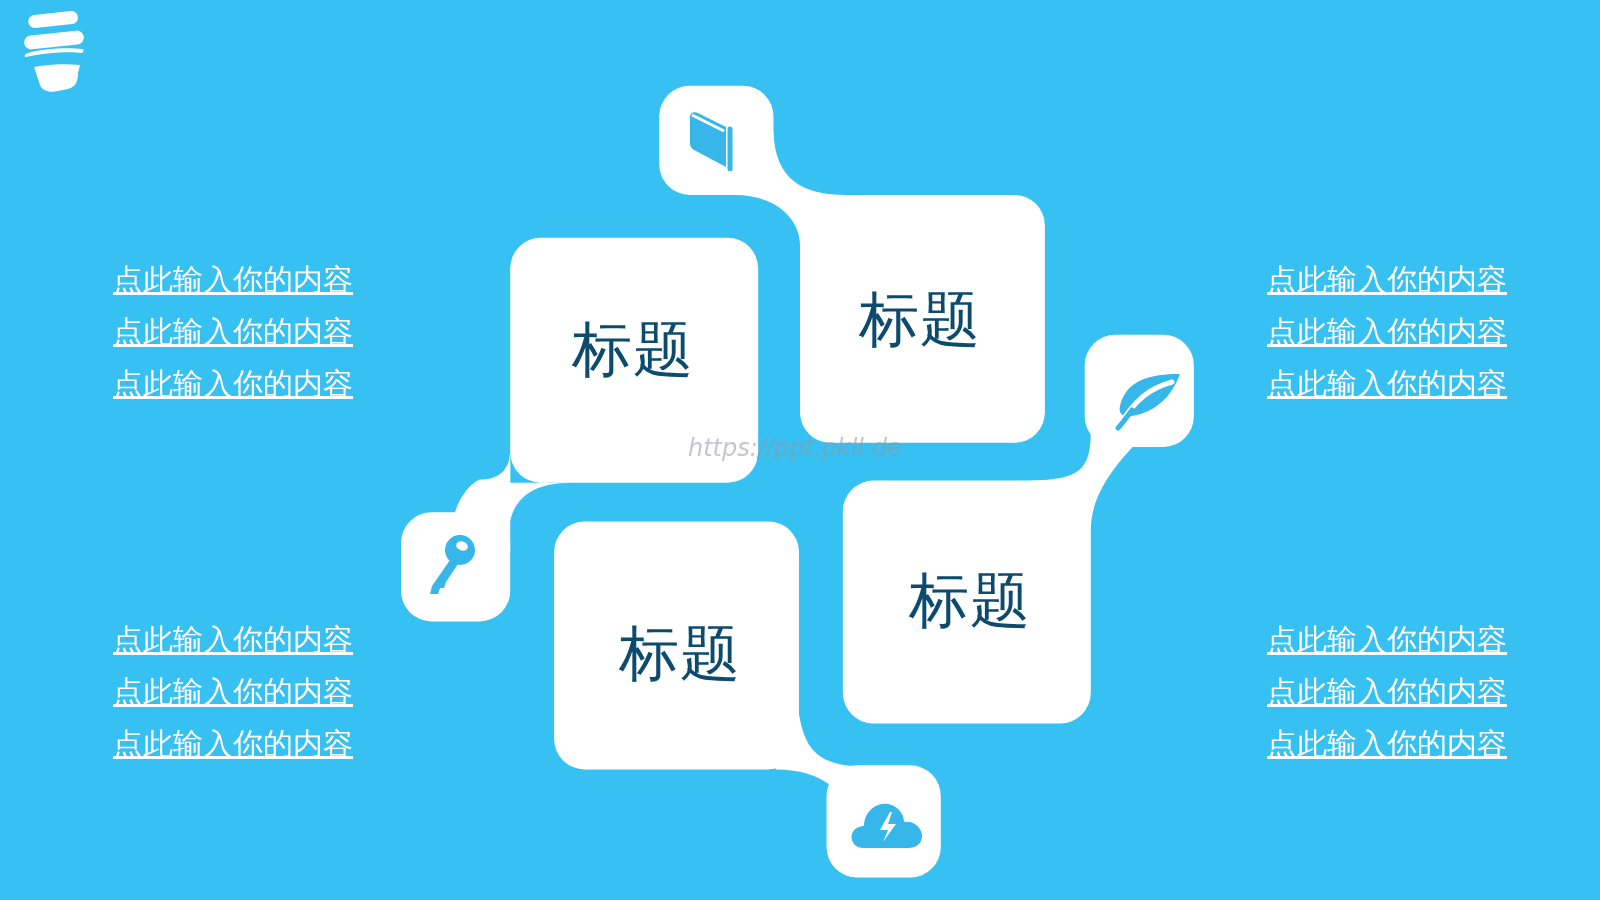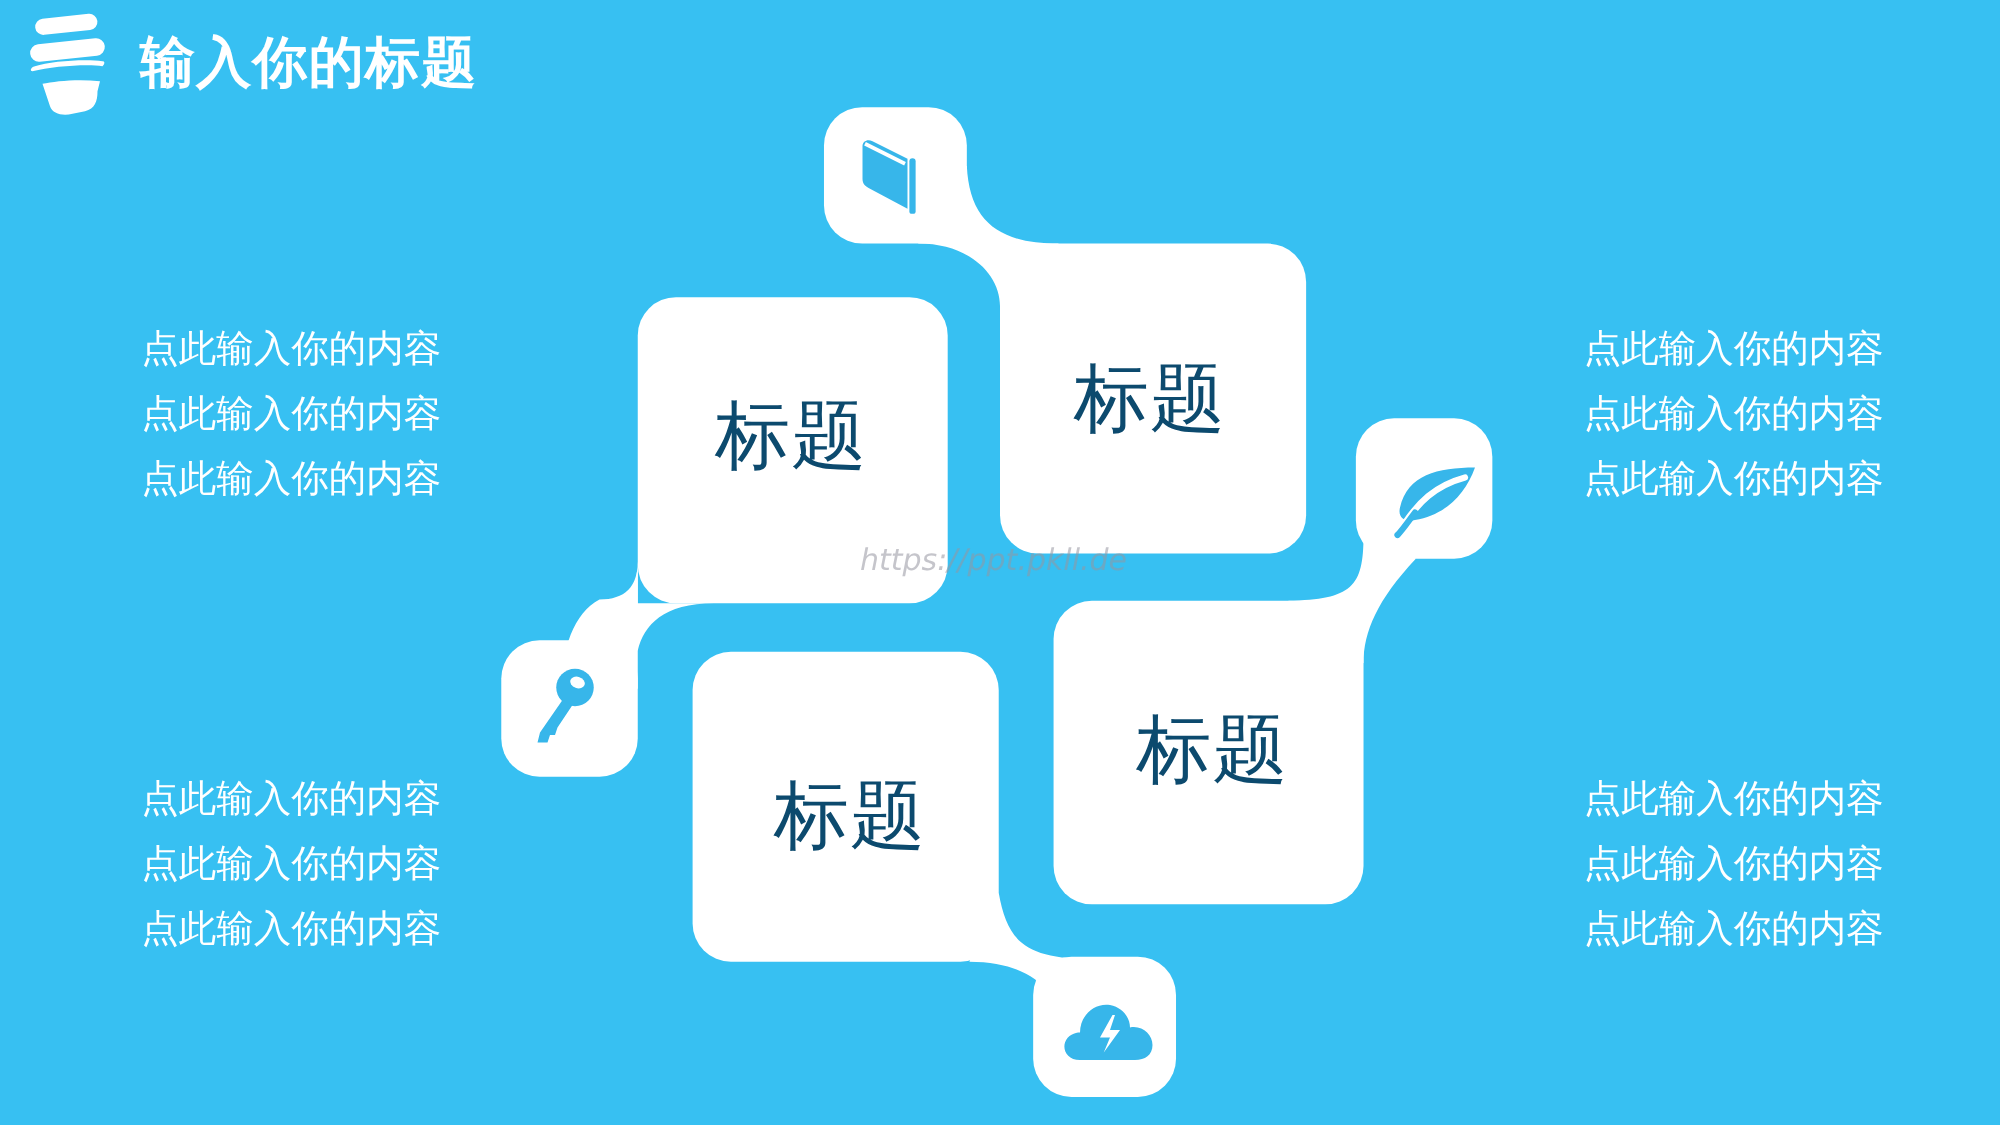"输入你的标题" div.page-title { html: <div>输入你的标题</div> -> none }
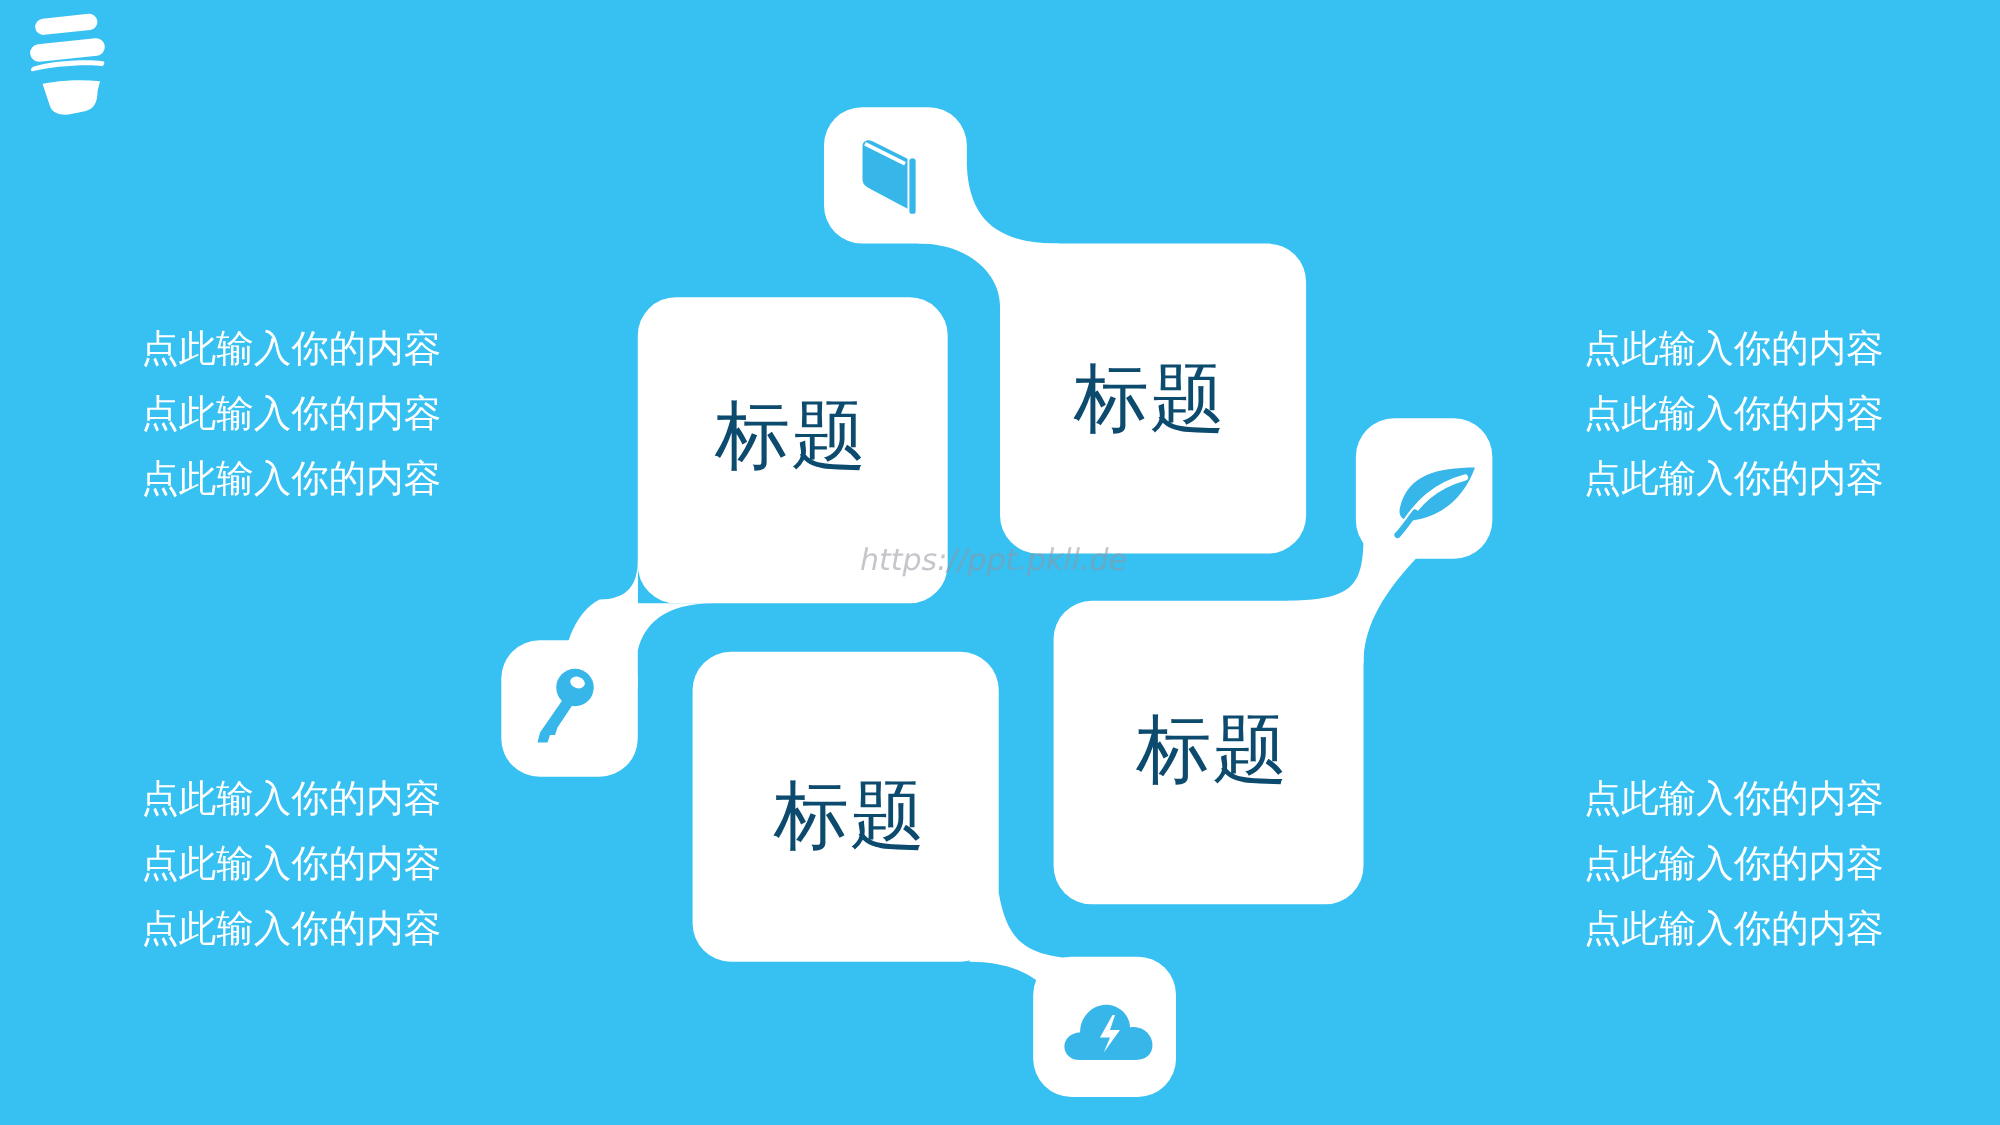"点此输入你的内容" .text-block { text-decoration: none -> underline }
